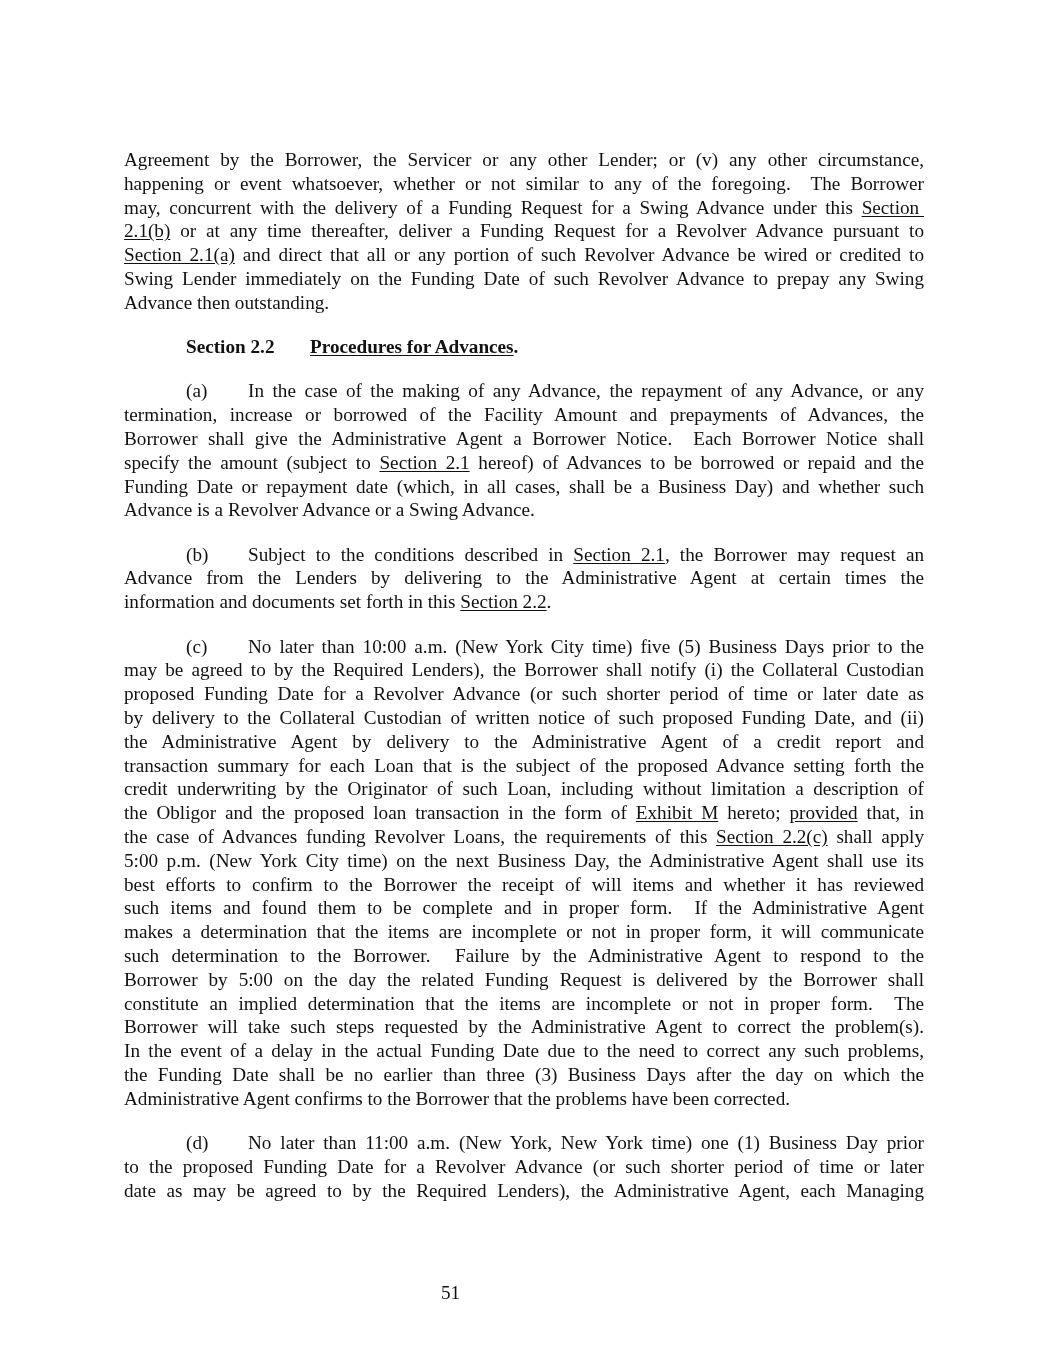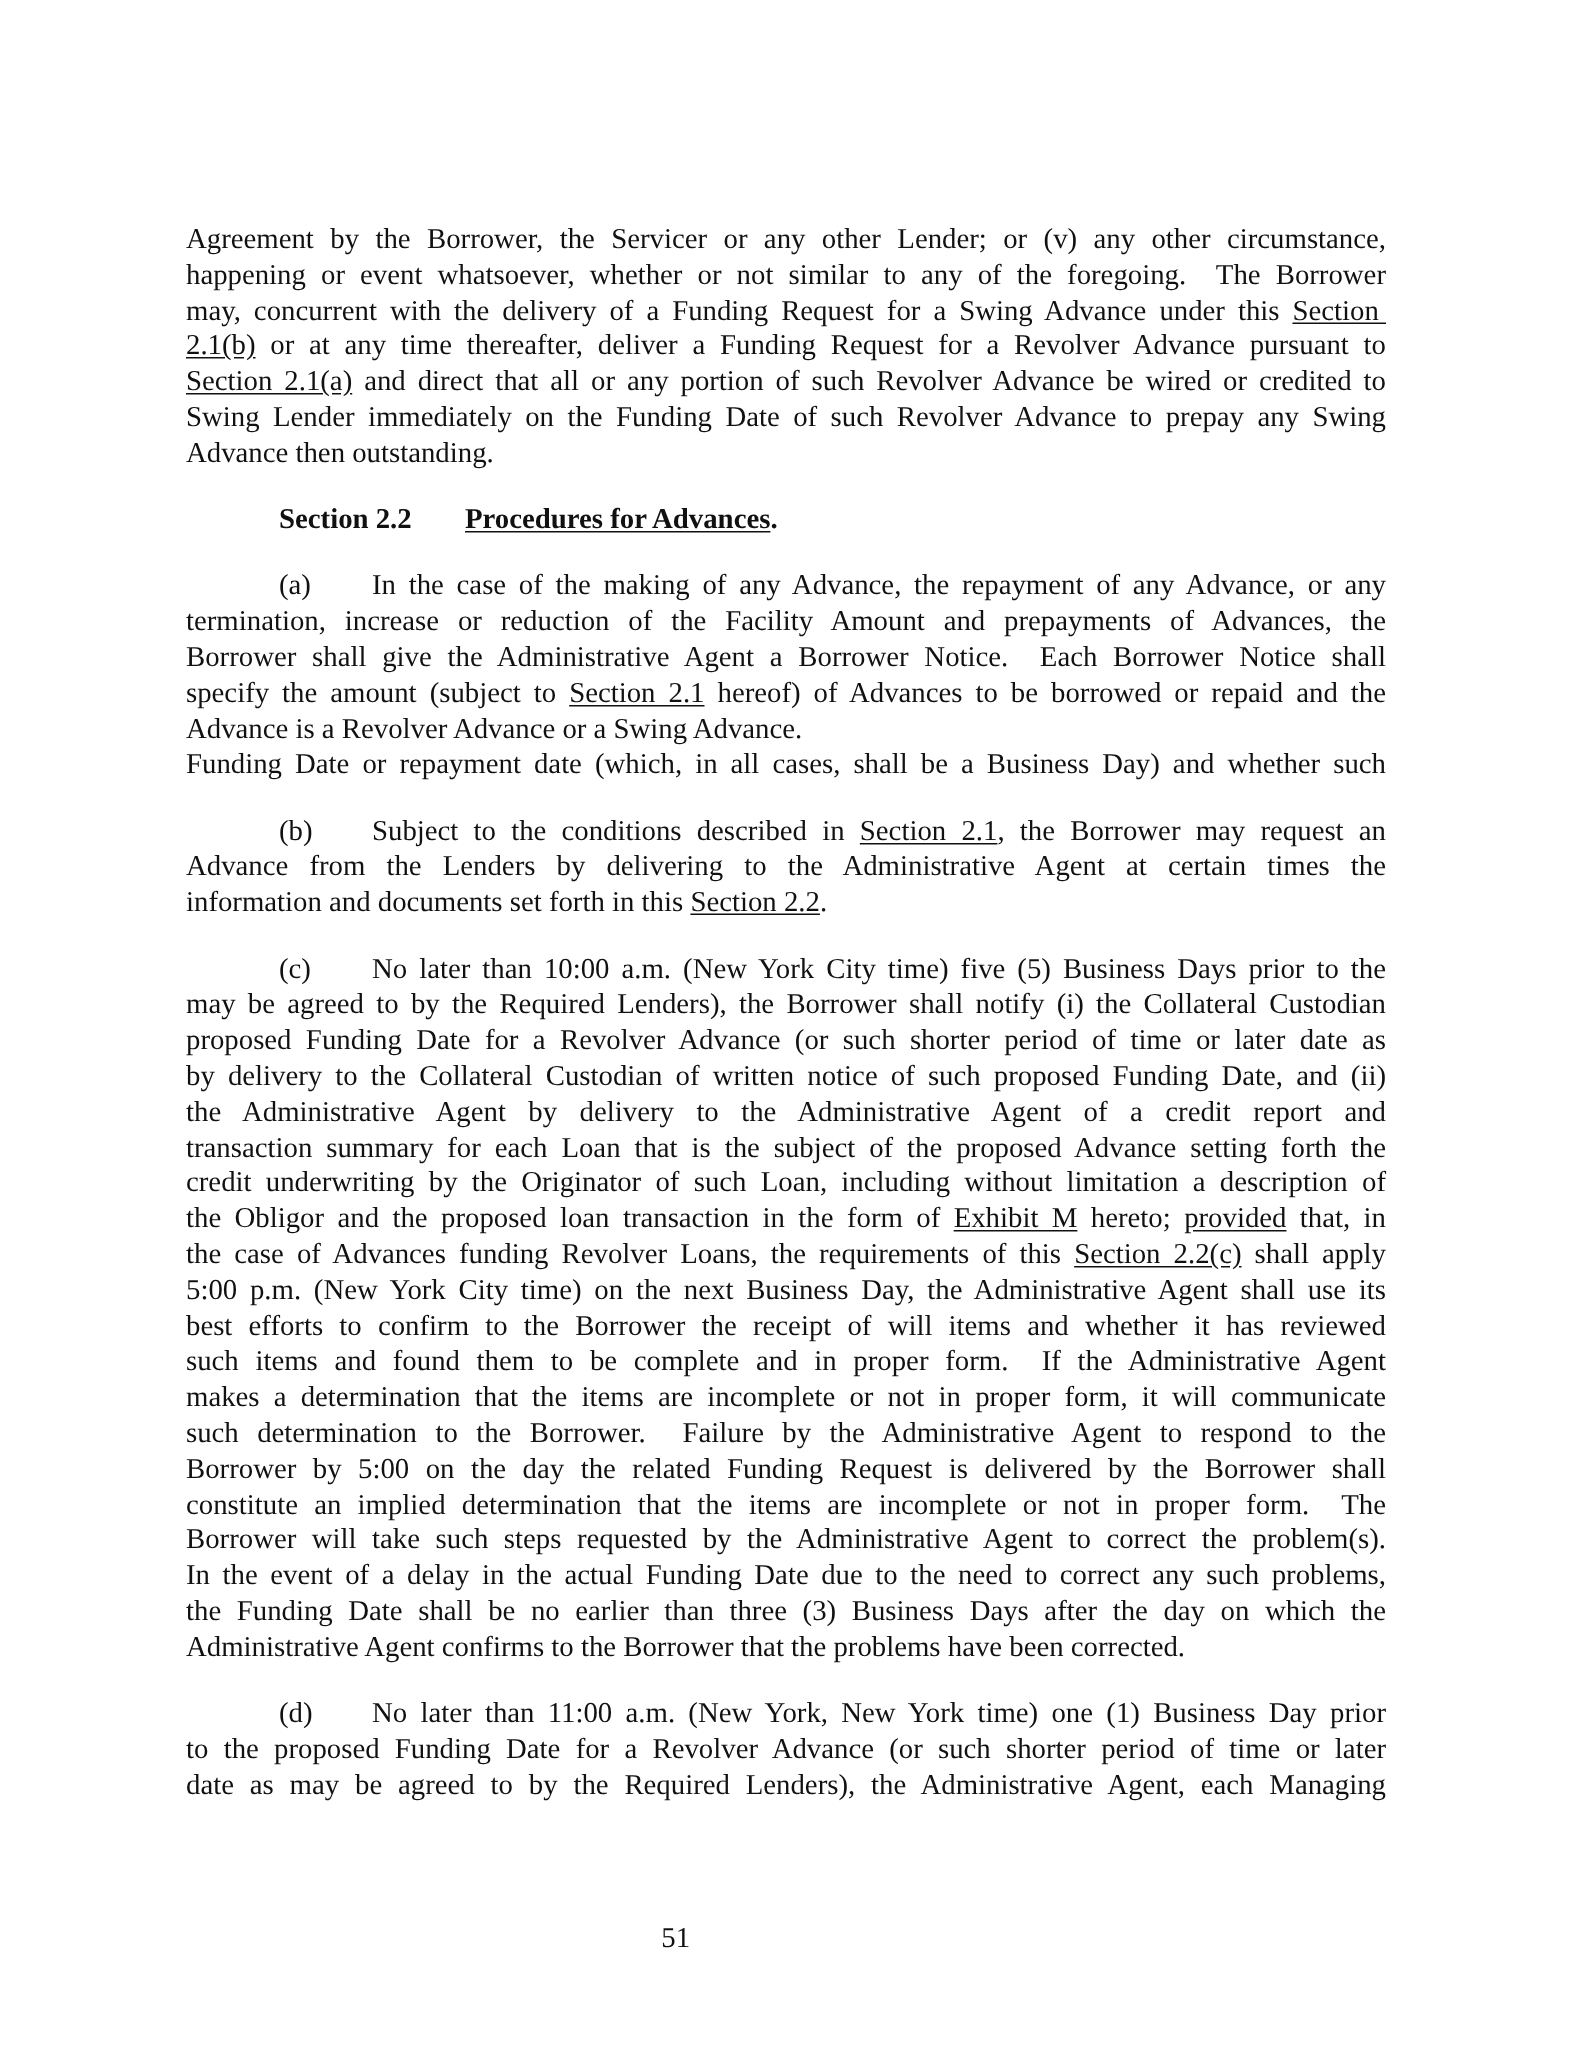"termination, increase or reduction of" span.seg { text: reduction -> borrowed }
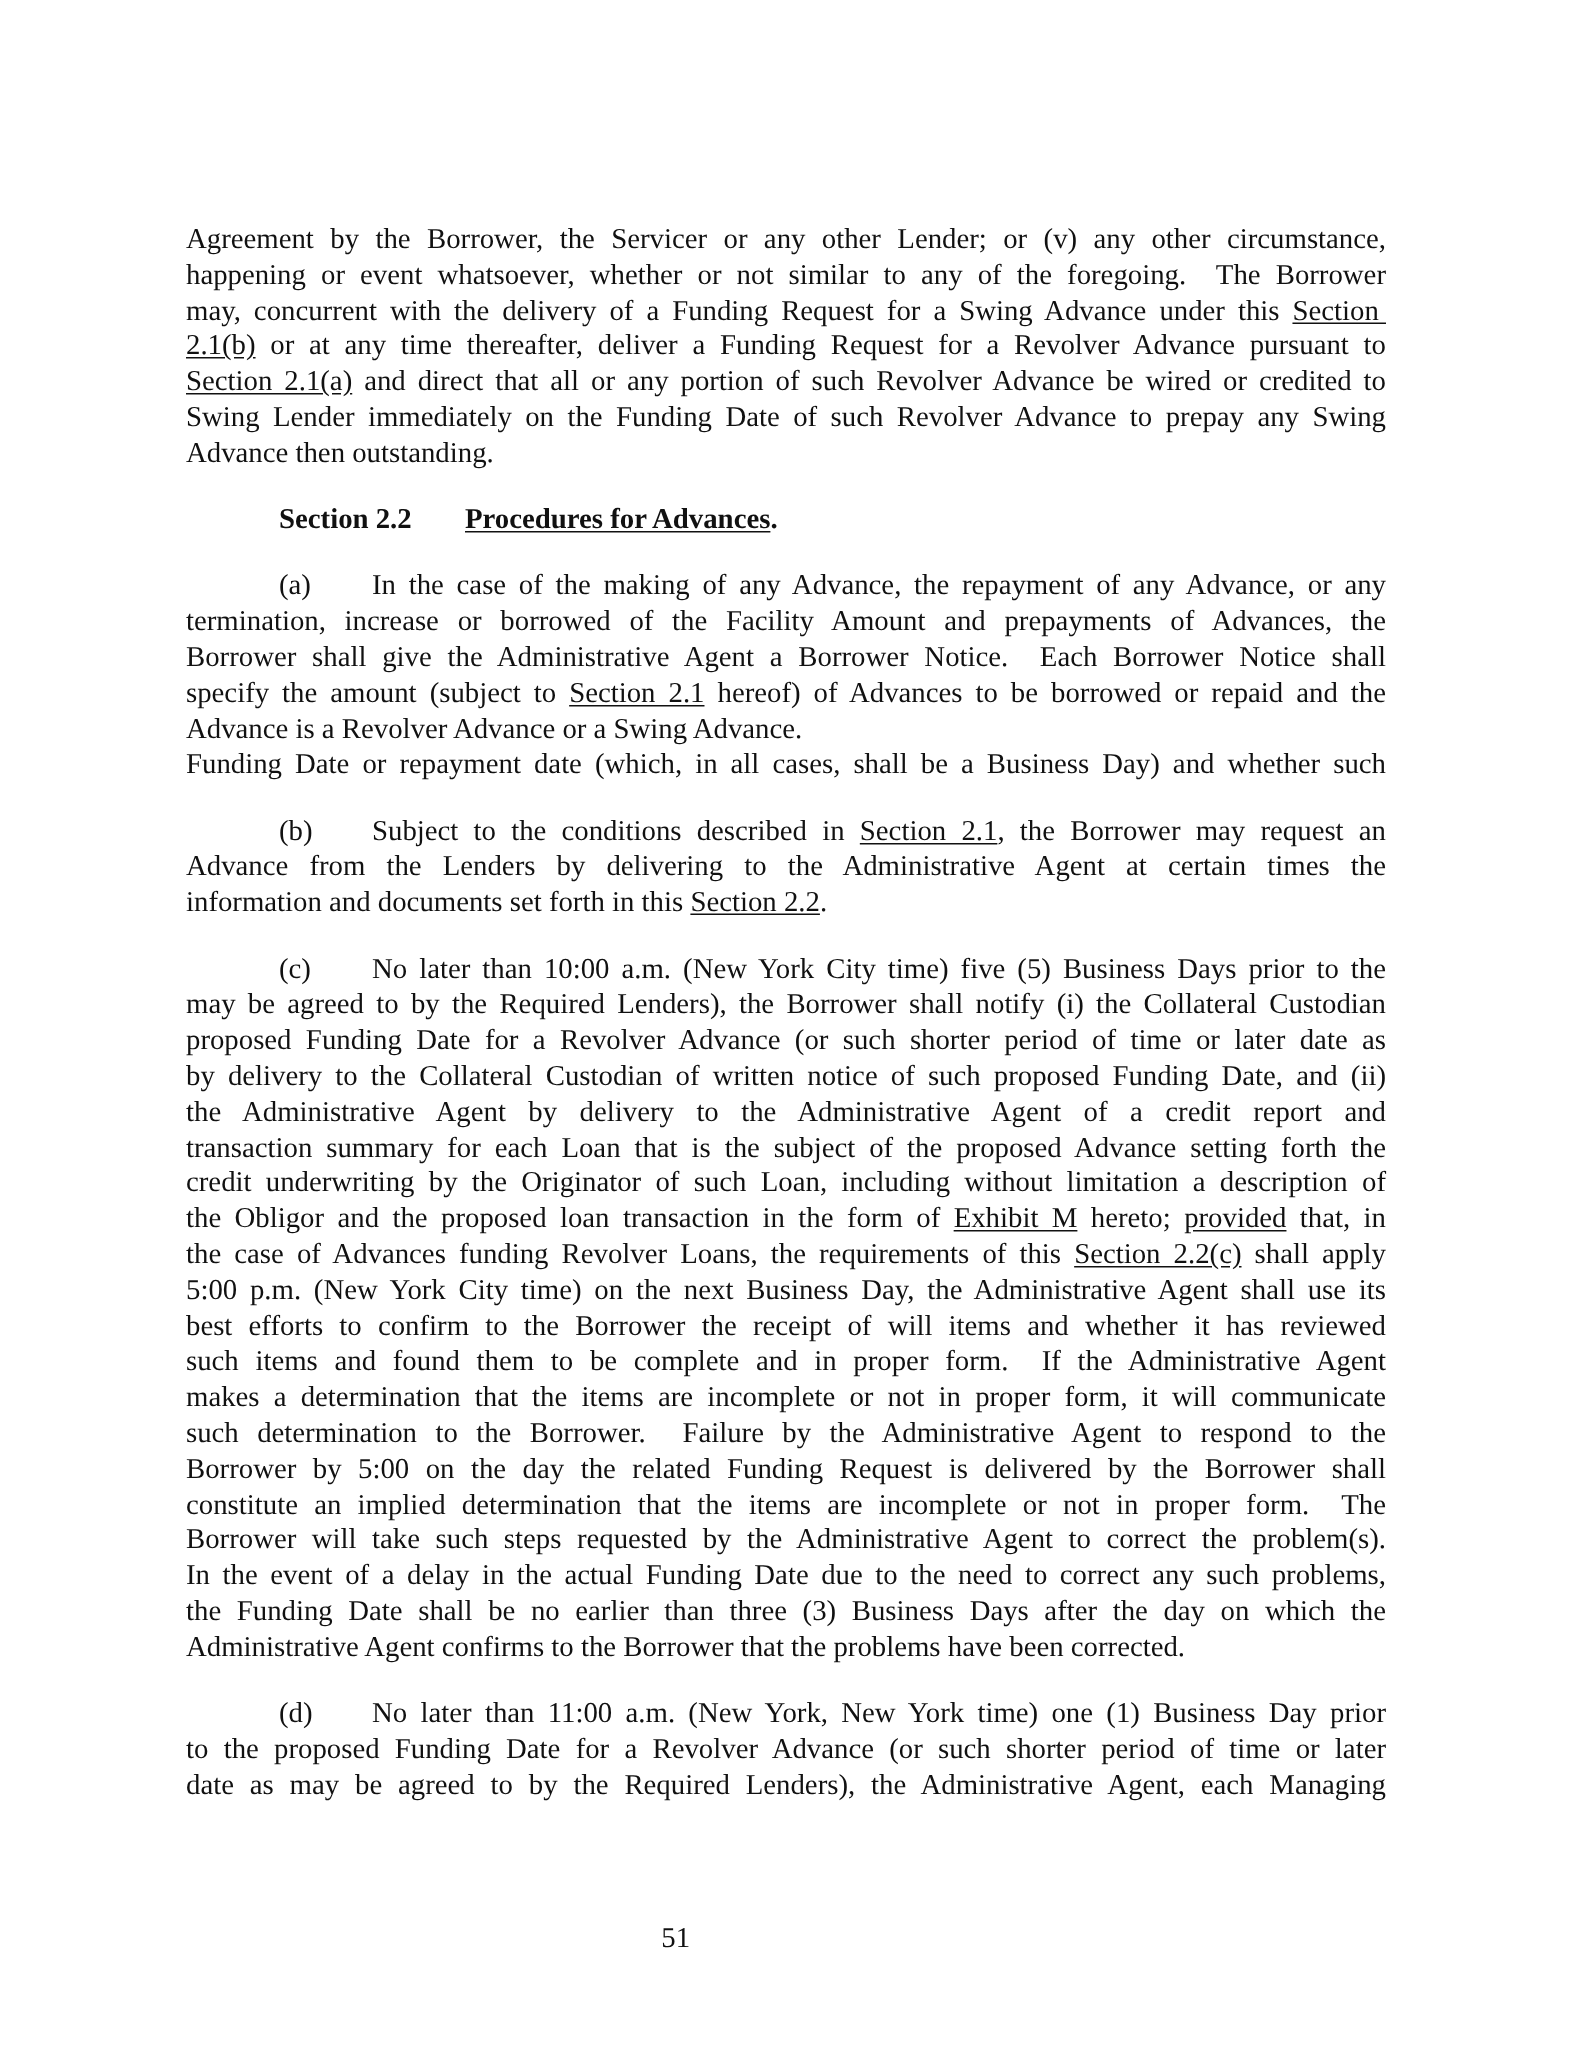"Advance is a Revolver Advance" span.line { order: before "Funding Date or repayment date" -> after "Funding Date or repayment date" }
